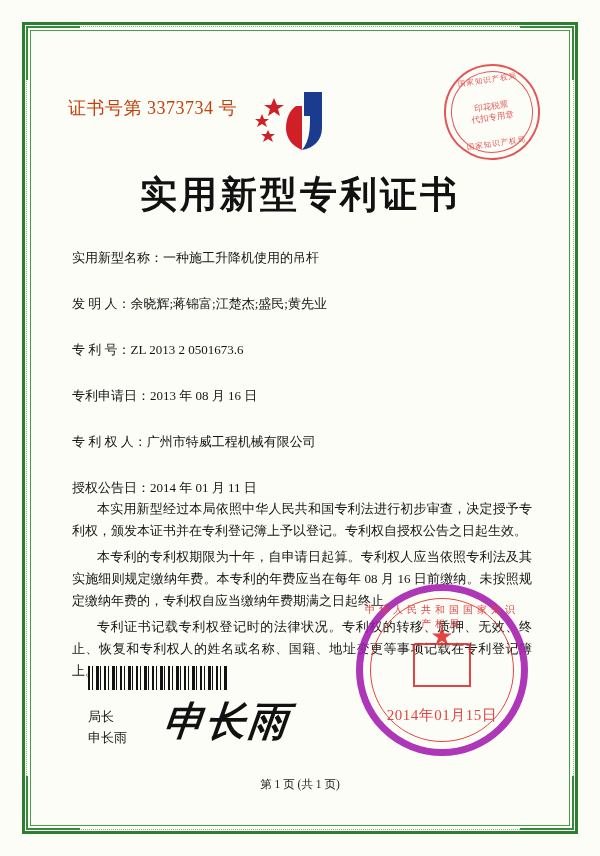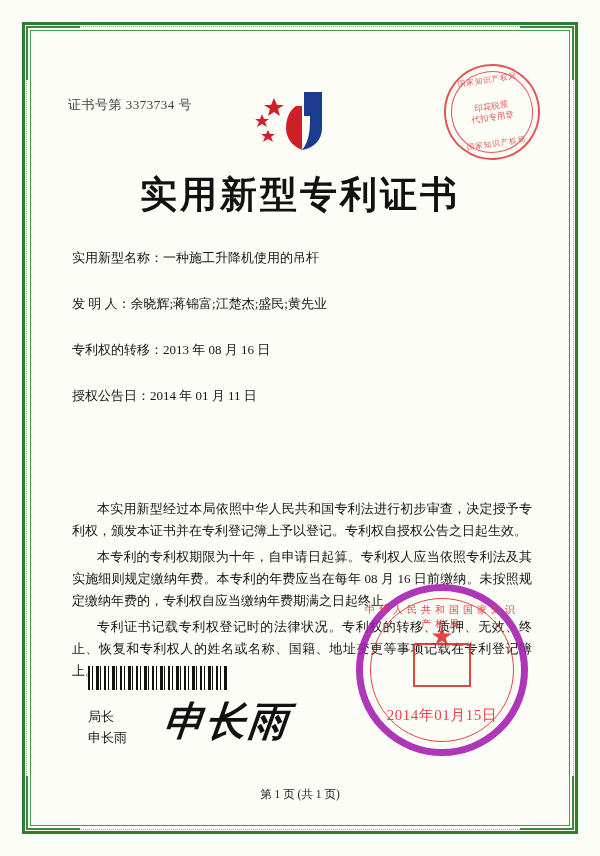"证书号第 3373734 号" .cert-no { color: #404040 -> #c2410c; font-size: 13px -> 18px }
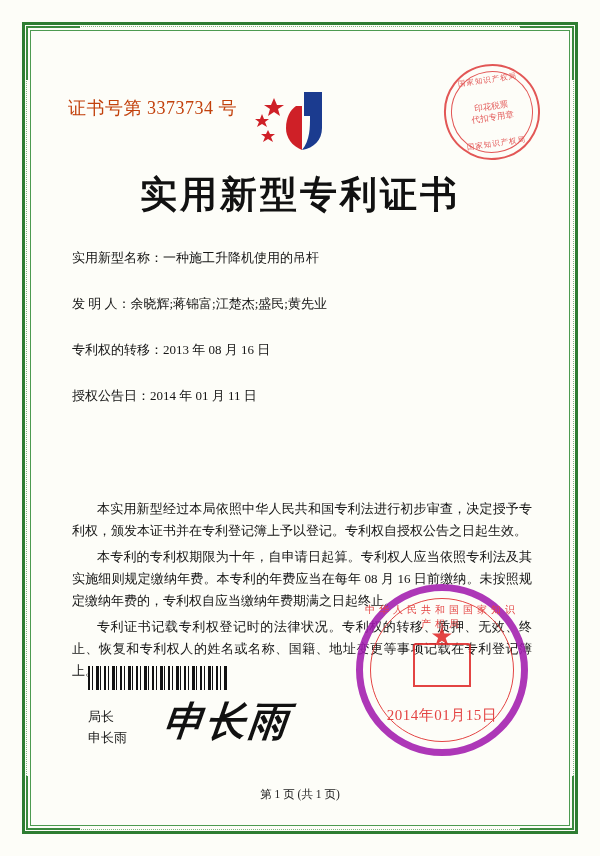"专 利 号：ZL 2013 2" div.field-row { html: none -> <div> <span>专 利 号：</span><span>ZL 2013 2 0501673.6</span> </div> }
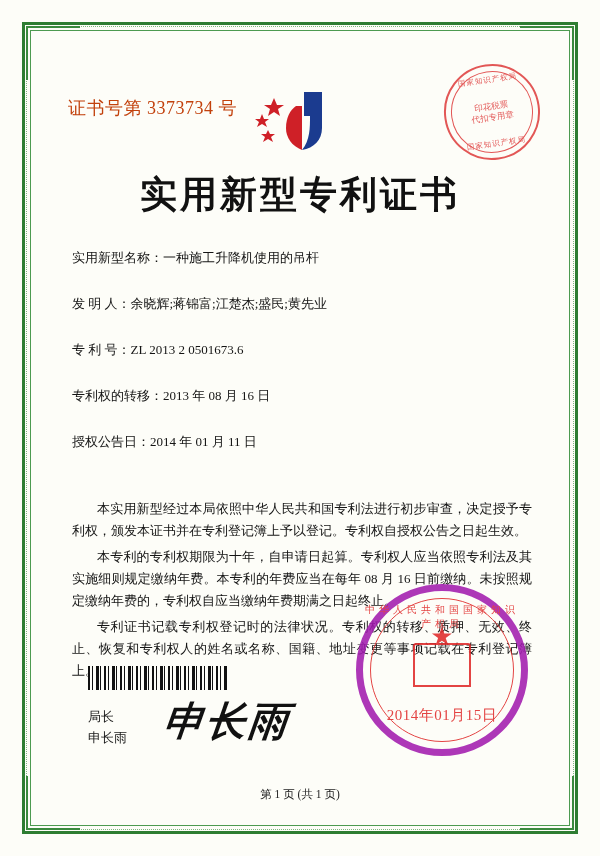"专利权的转移：" span.field-label { text: 权的转移 -> 申请日 }
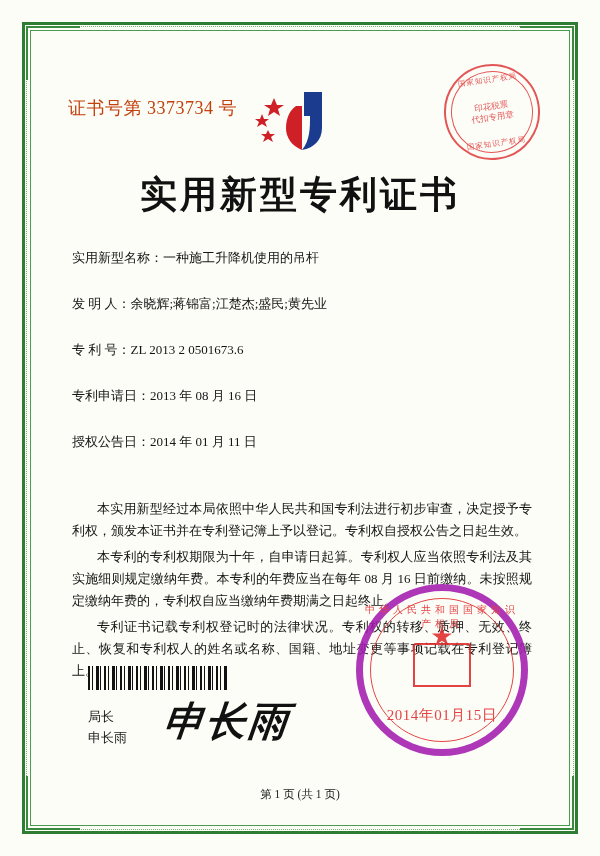"专 利 权 人：广州市特威工程机械有限公司" div.field-row { html: none -> <div> <span>专 利 权 人：</span><span>广州市特威工程机械有限公司</span> </div> }
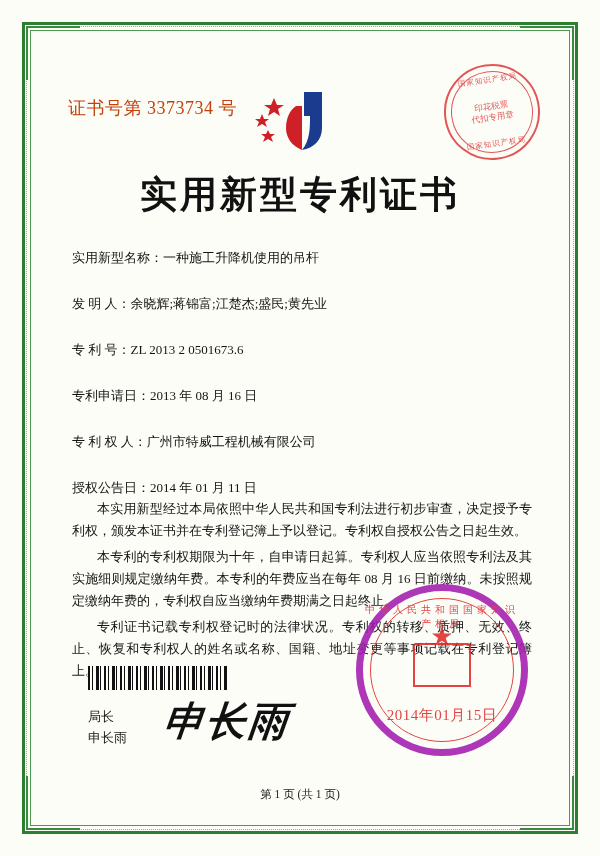"第 1 页 (共 1" .footer { bottom: 8px -> 18px }
